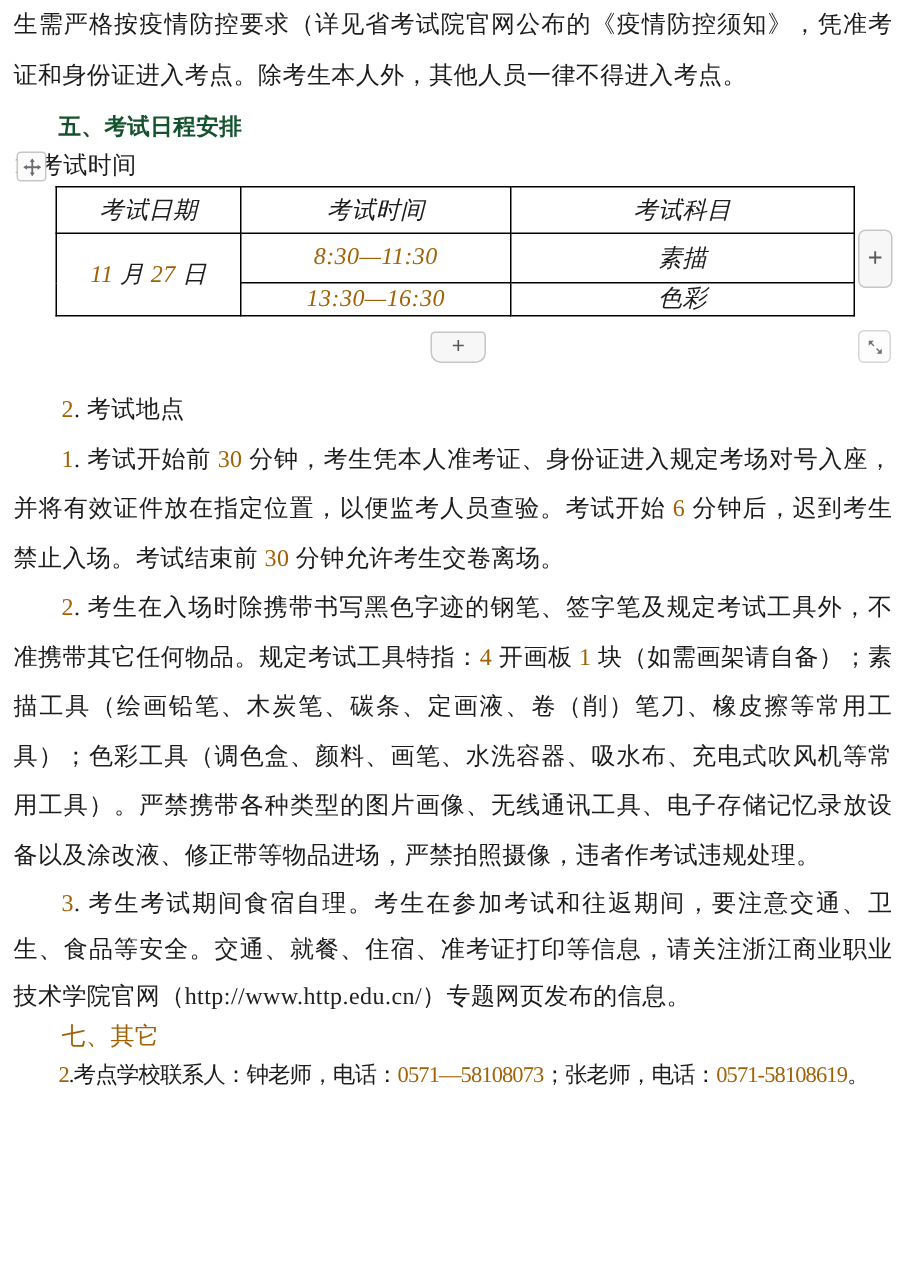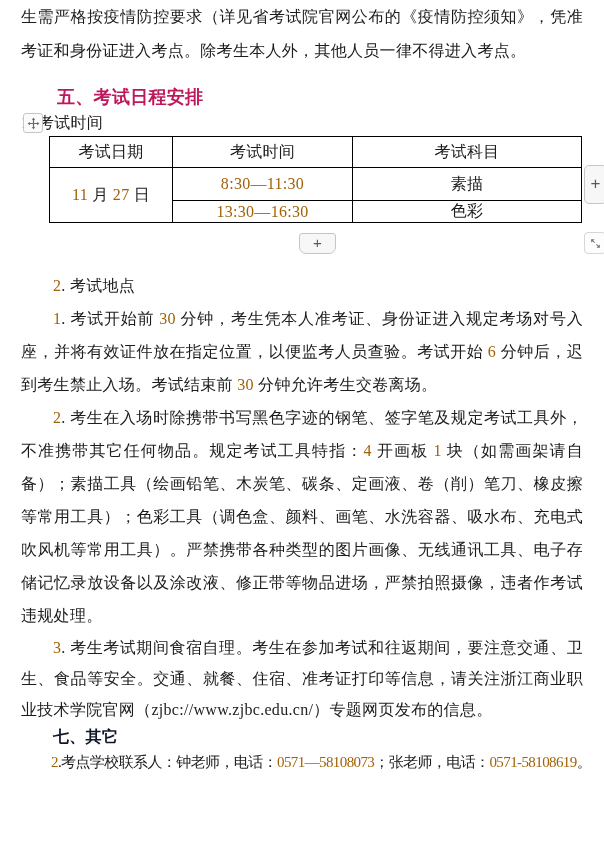"生需严格按疫情防控要求（详见省考试院官网公布的《疫情防控须知》，凭准考证和身份证" .content { padding: 0 21px -> 0 9px }
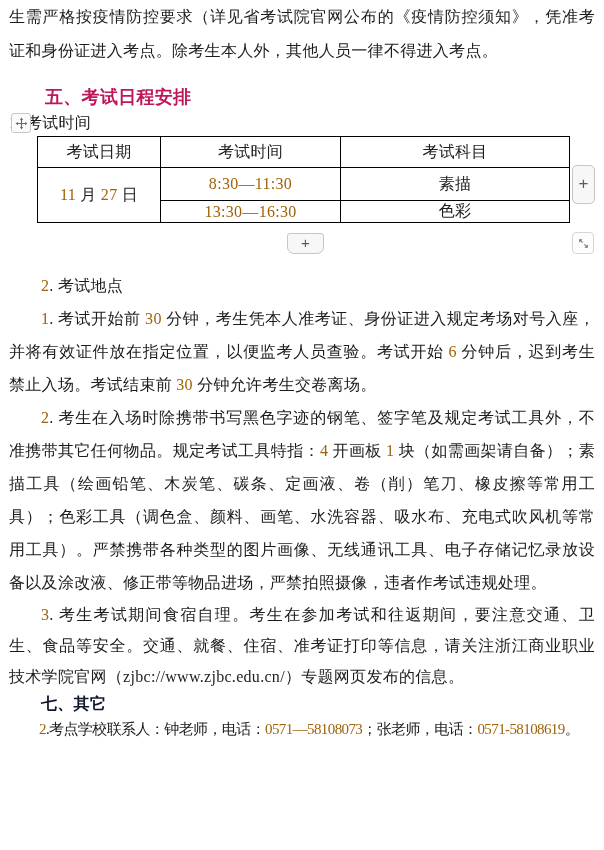"五、考试日程安排" .h5 { color: #be185d -> #14532d; font-size: 18px -> 15px; margin-top: 16px -> 4px }
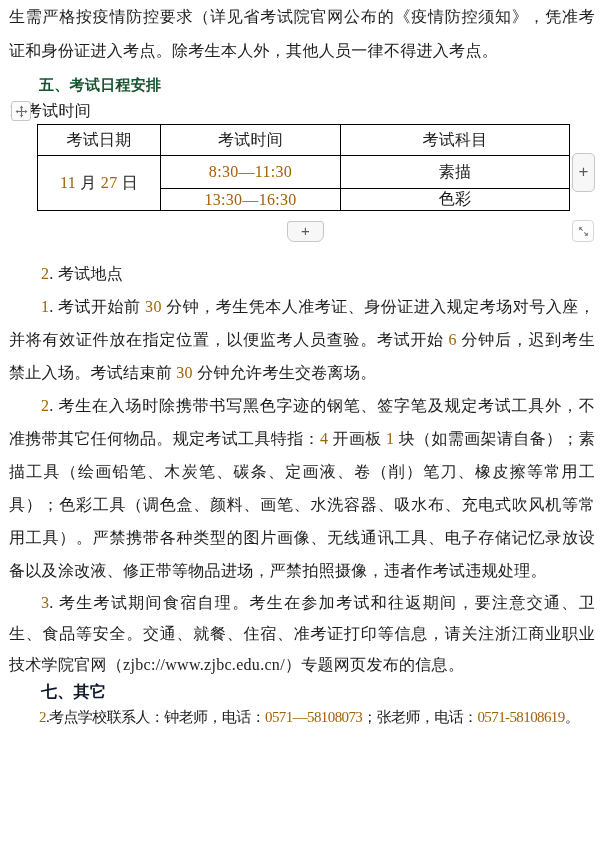"考试日期" table.doc-table td, table.doc-table th { font-style: none -> italic }
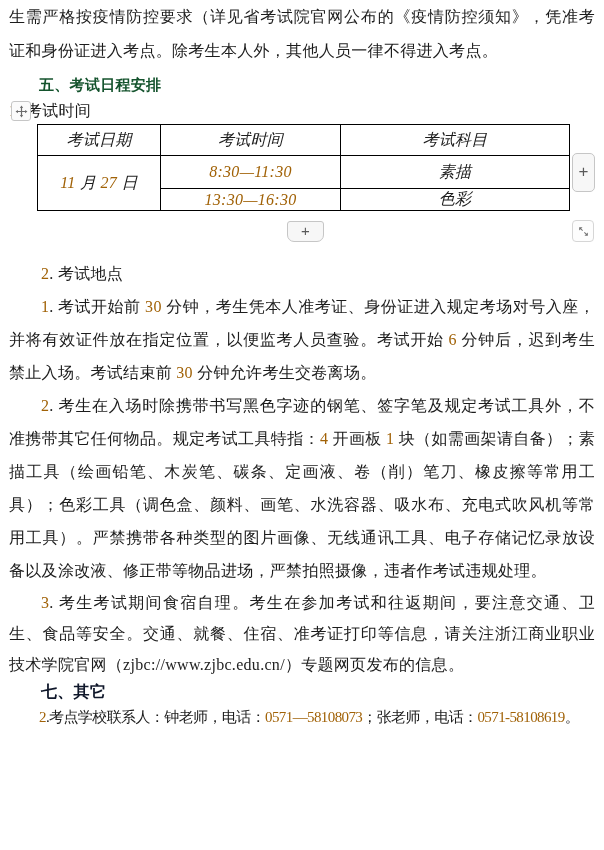"zjbc://www.zjbc.edu.cn/" span.lat { text: zjbc://www.zjbc.edu.cn/ -> http://www.http.edu.cn/ }
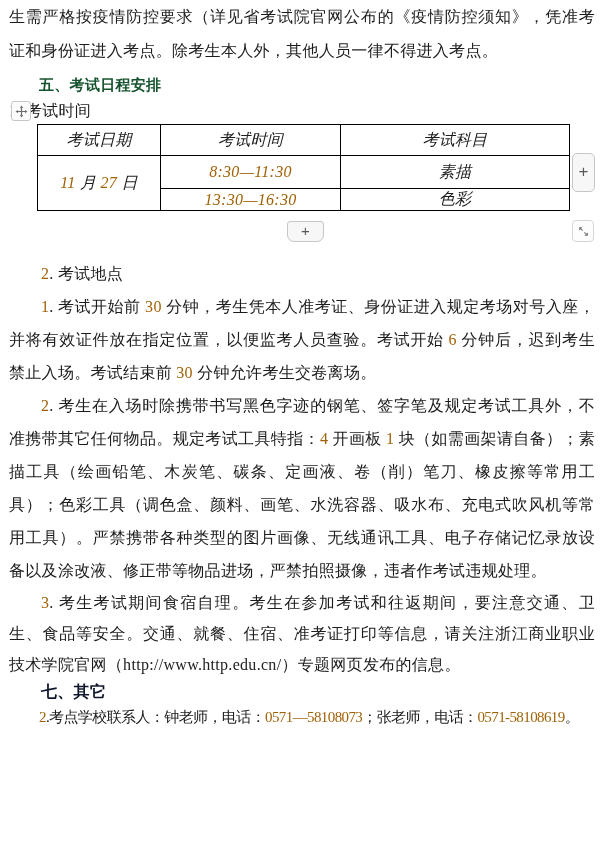"七、其它" .h7 { color: #0f172a -> #a16207; font-weight: bold -> normal }
